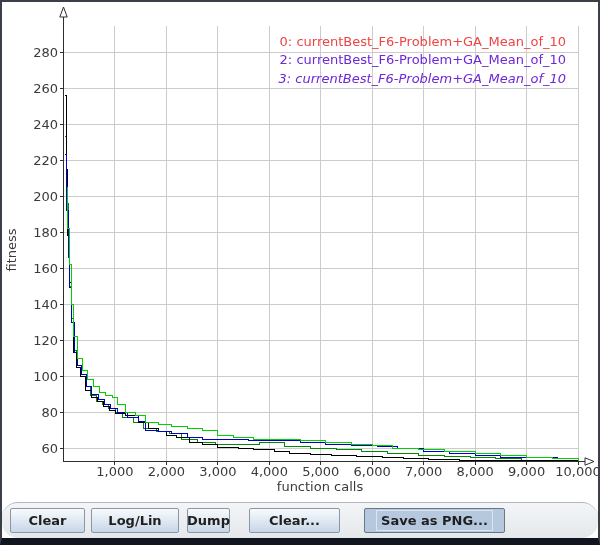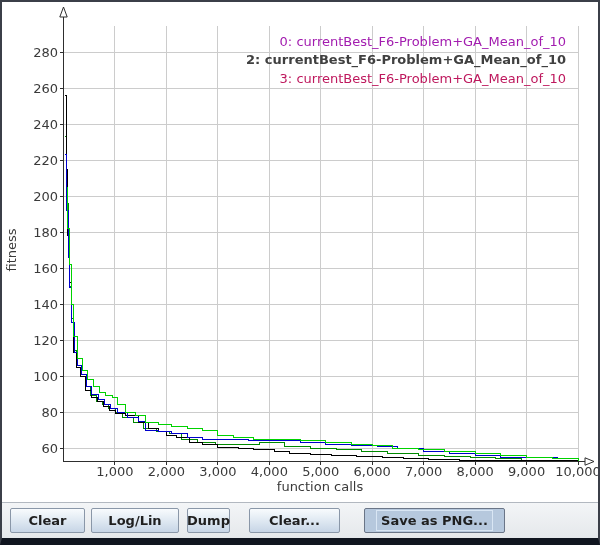"0: currentBest_F6-Problem+GA_Mean_of_10" div { color: #a21caf -> #ef4444 }
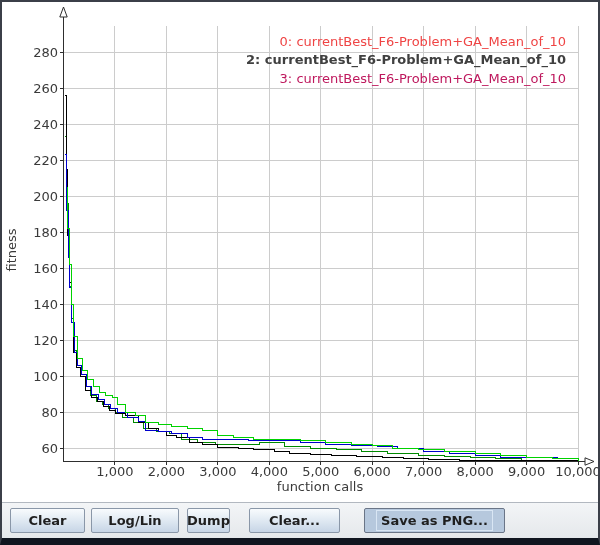"2: currentBest_F6-Problem+GA_Mean_of_10" div { color: #404040 -> #6d28d9; font-weight: bold -> none }
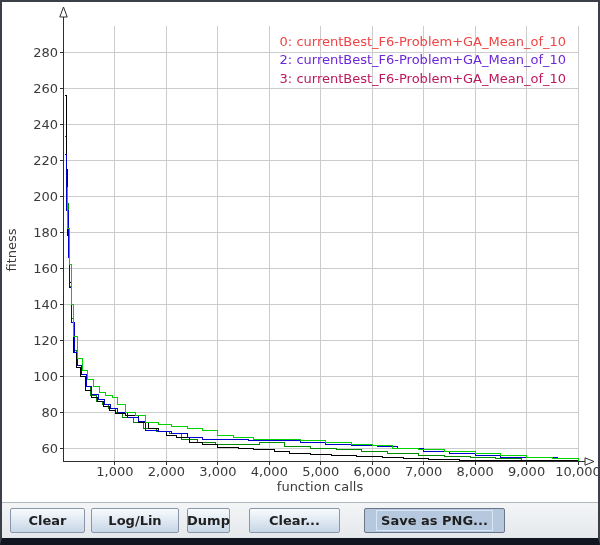"3: currentBest_F6-Problem+GA_Mean_of_10" div { color: #be185d -> #6d28d9; font-style: none -> italic }
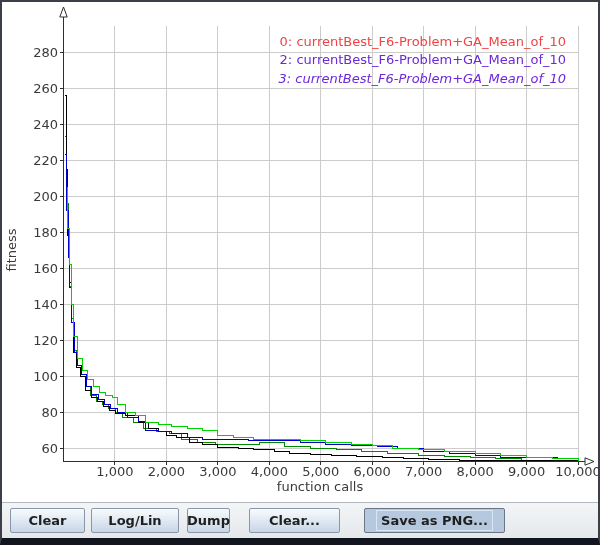"Clear" #toolbar { border-radius: none -> 16px }
